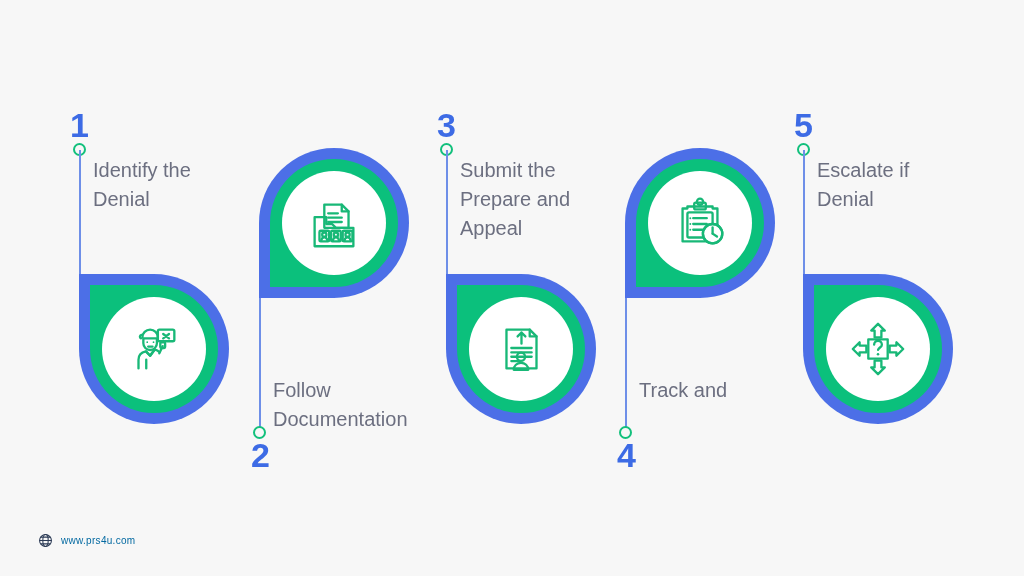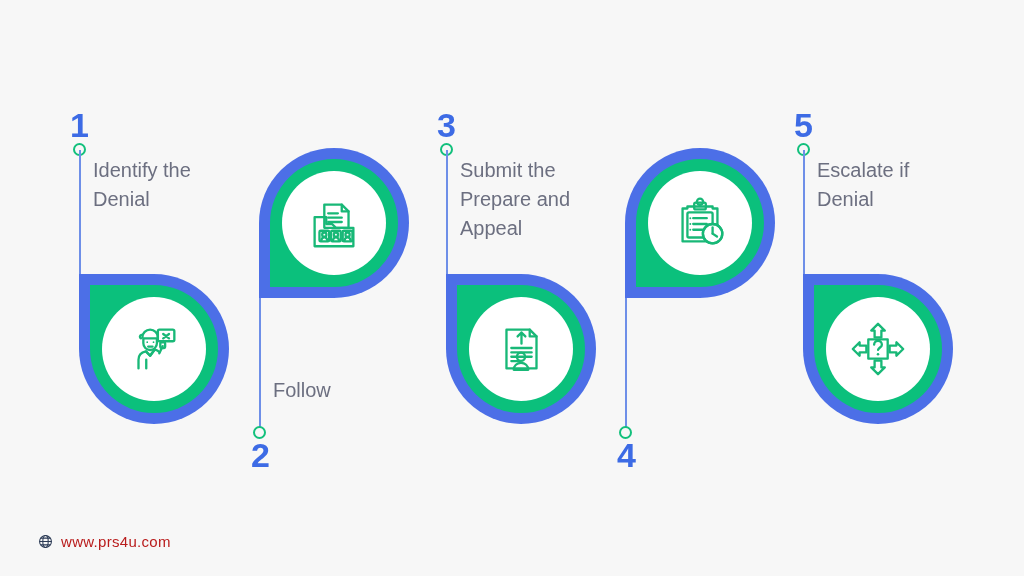"Track and" div { html: none -> <div>Track and</div> }
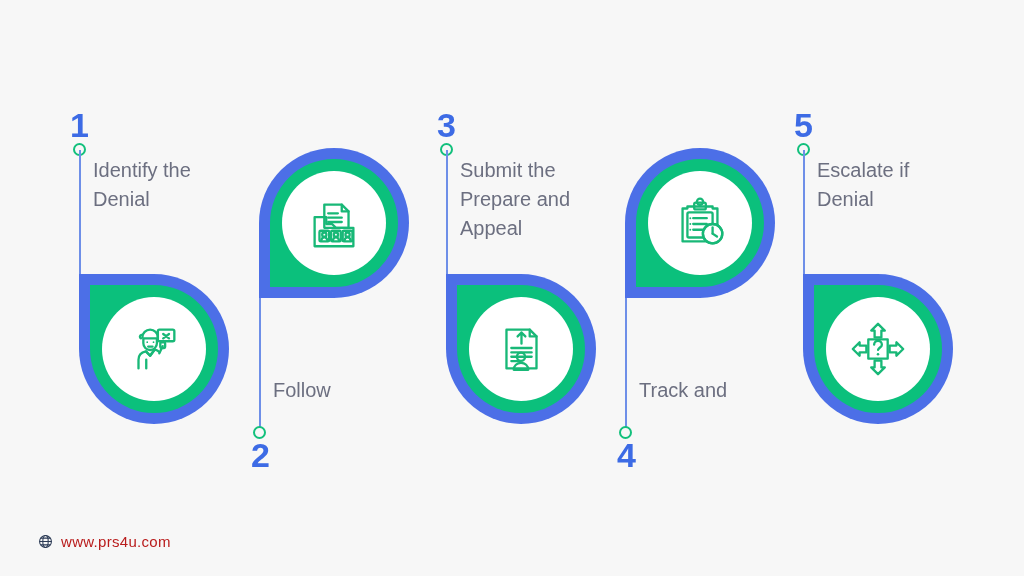"Documentation" div { html: none -> <div>Documentation</div> }
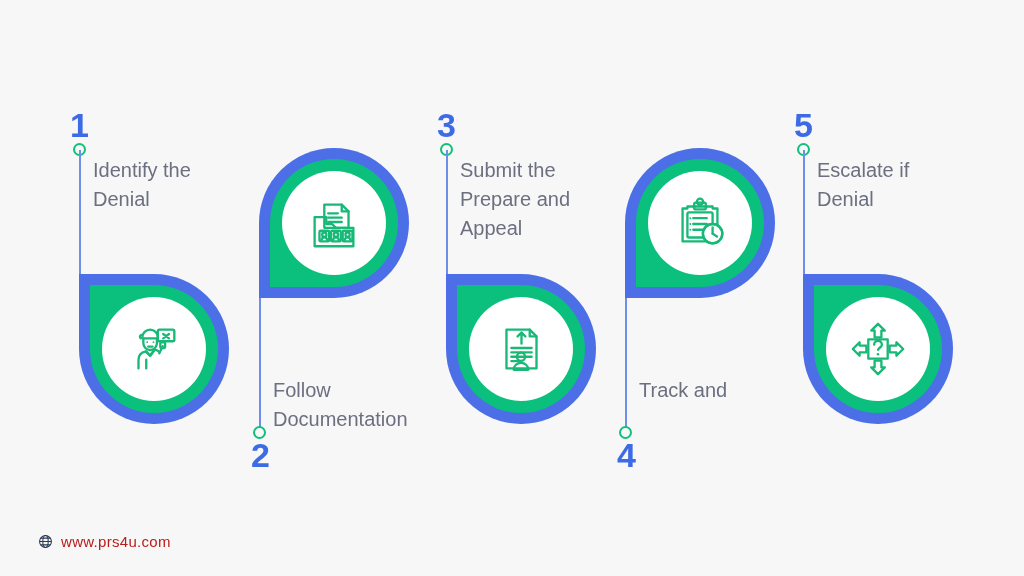"www.prs4u.com" .footer .url { color: #b91c1c -> #0369a1; font-size: 15px -> 10px }
